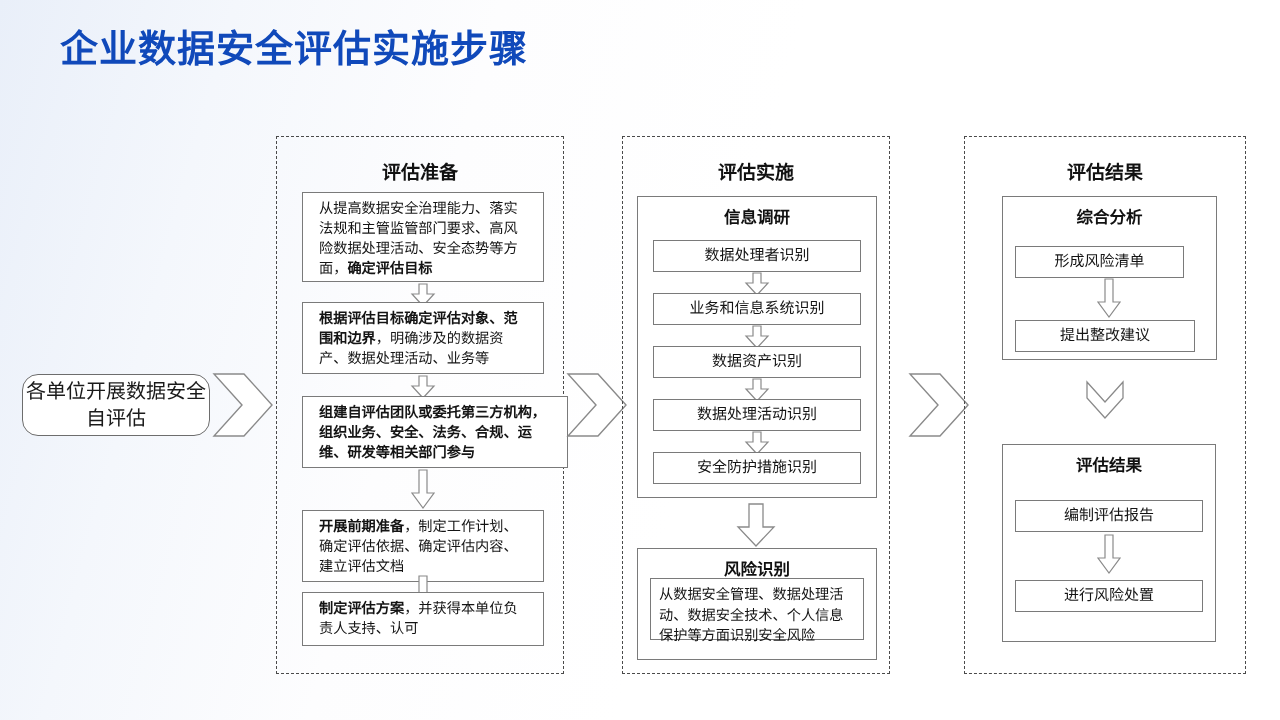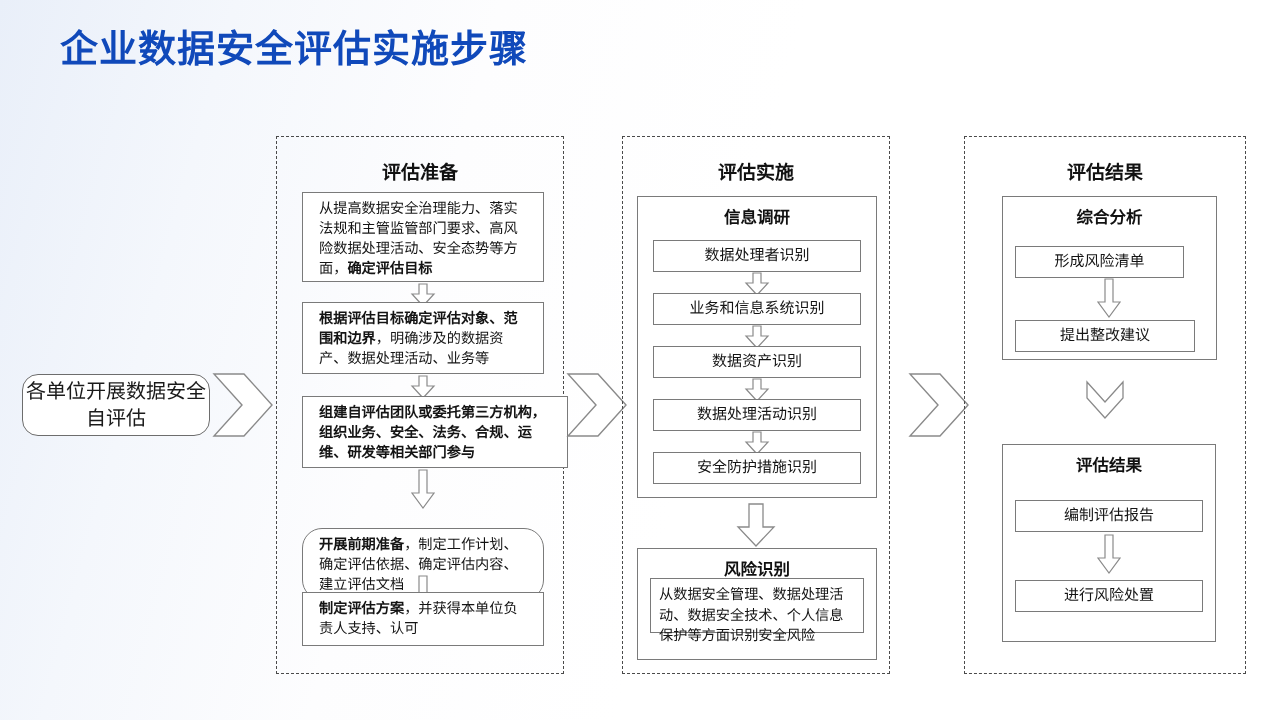"开展前期准备，制定工作计划、确定评估依据、确定评估内容、建立评估文档" div.pbox { border-radius: 20px -> none; top: 528px -> 510px }
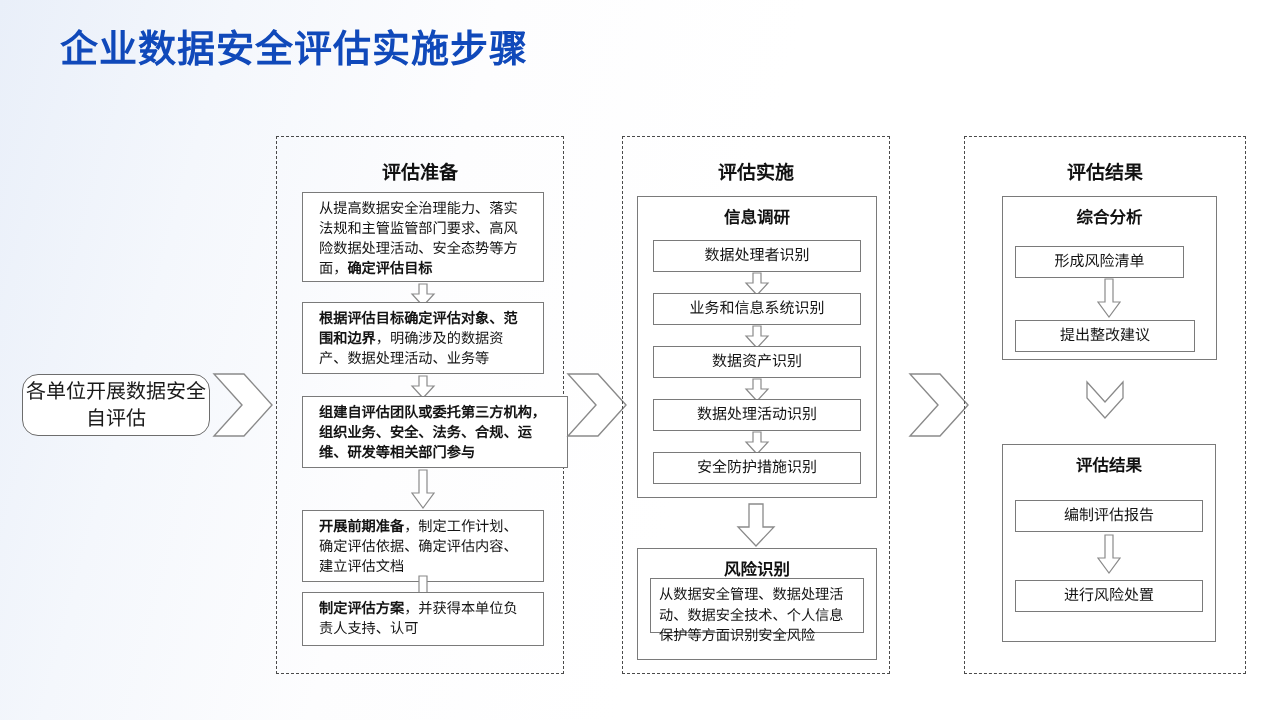"从数据安全管理、数据处理活动、数据安全技术、个人信息保护等方面识别安全风险" div.note-box { height: 55px -> 62px }
